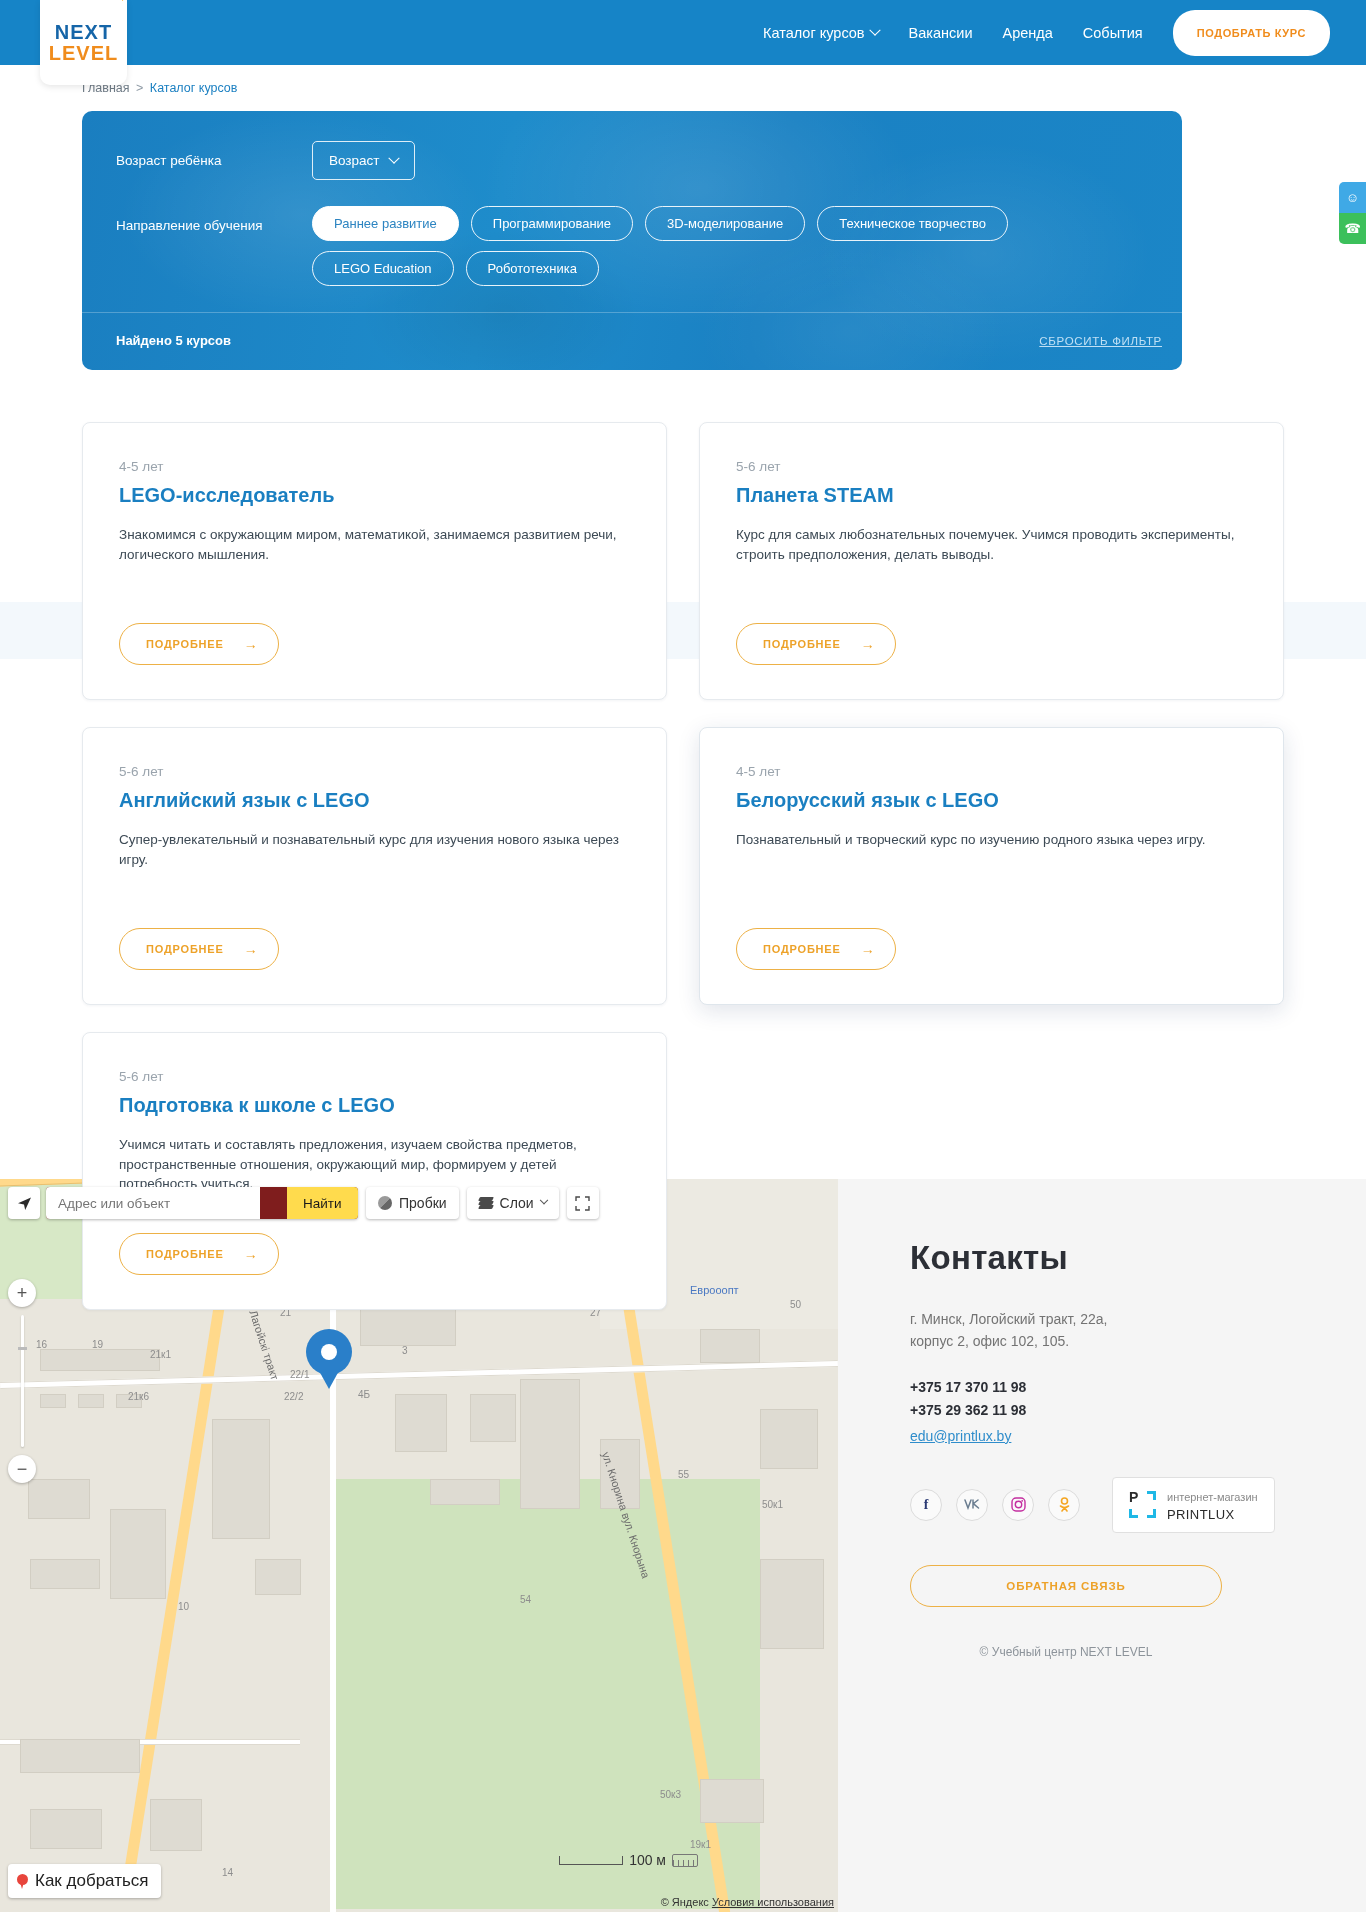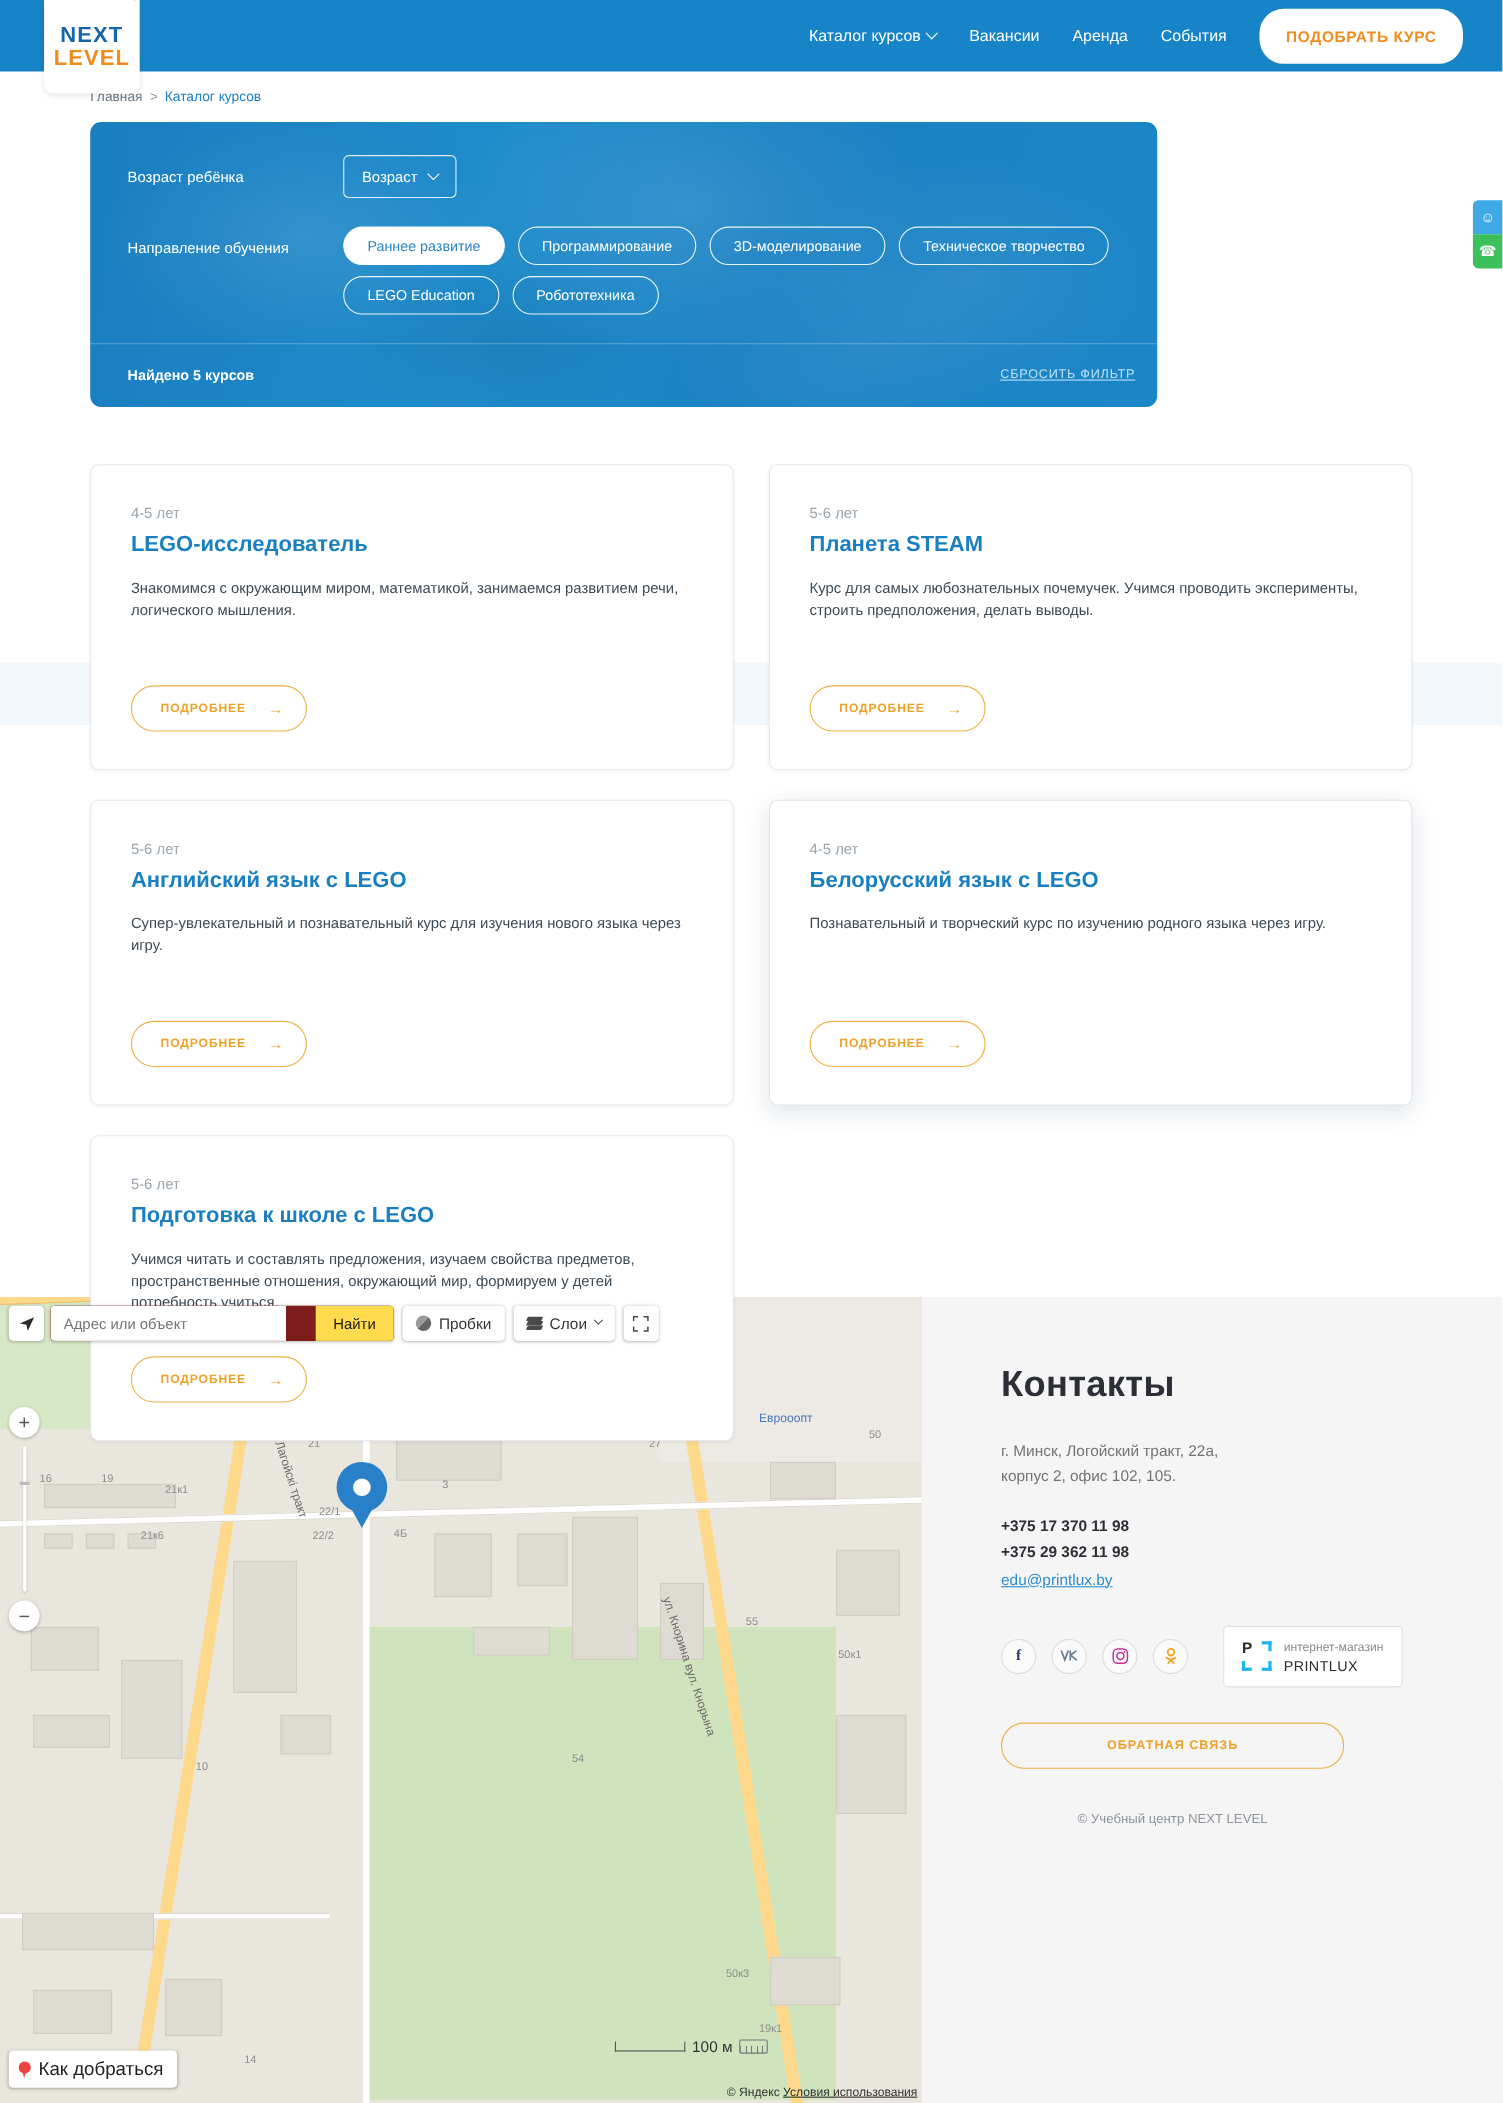"ПОДОБРАТЬ КУРС" .cta-btn { font-size: 14px -> 11px }
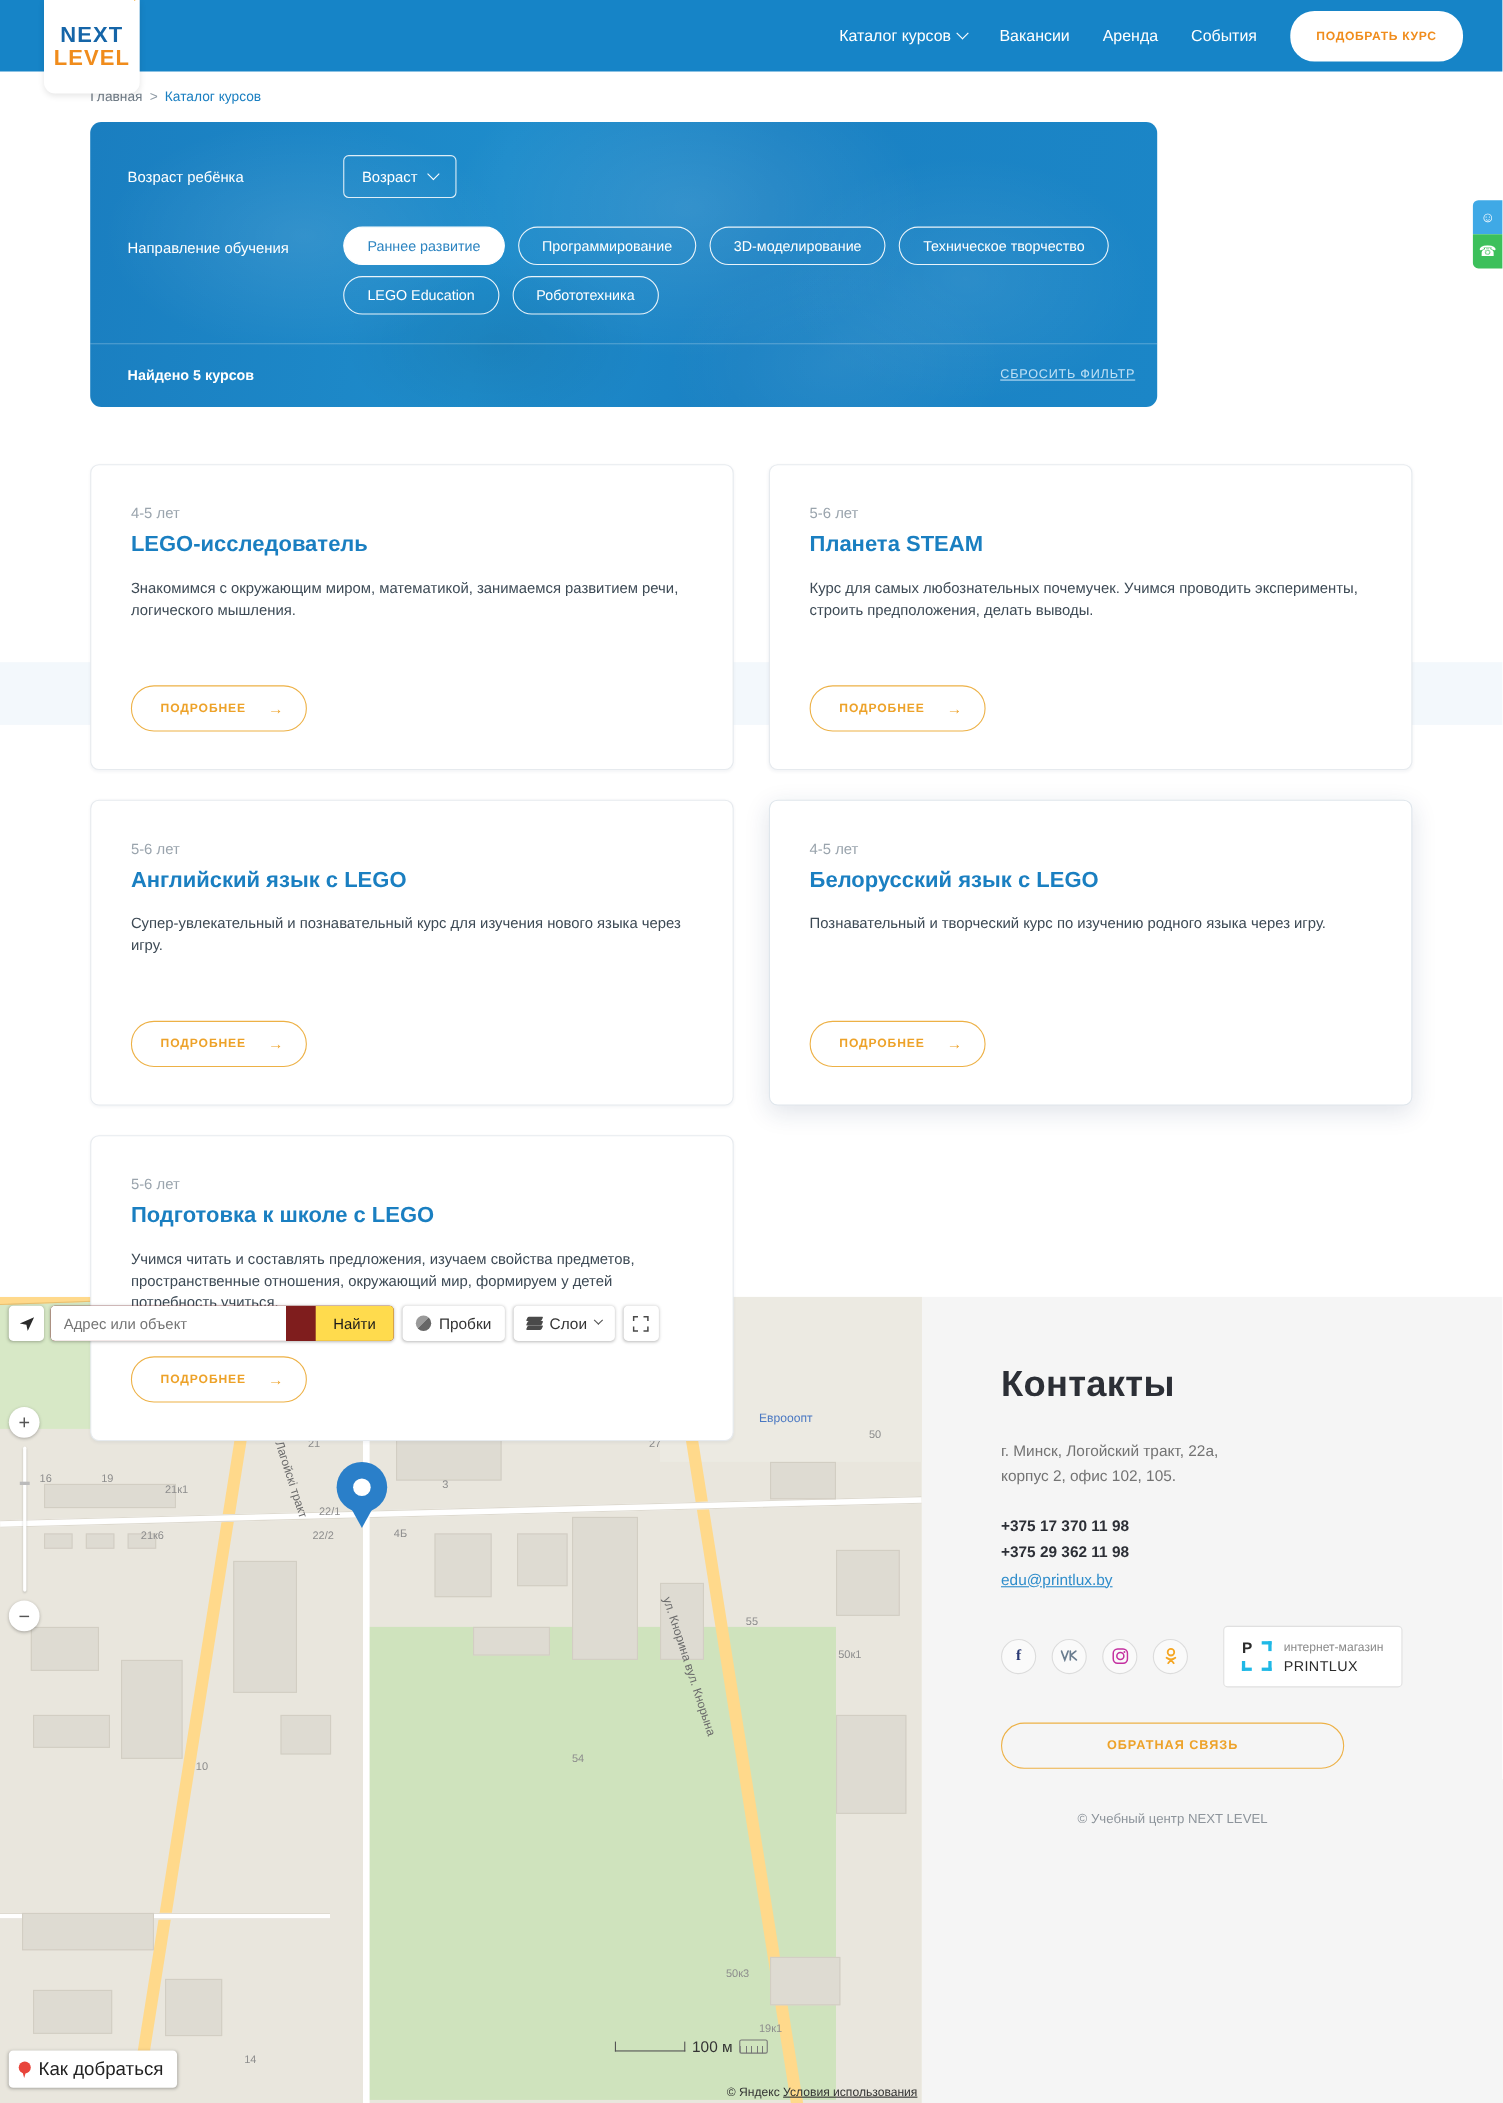"Возраст ребёнка" .filter-panel { width: 970px -> 1100px }
